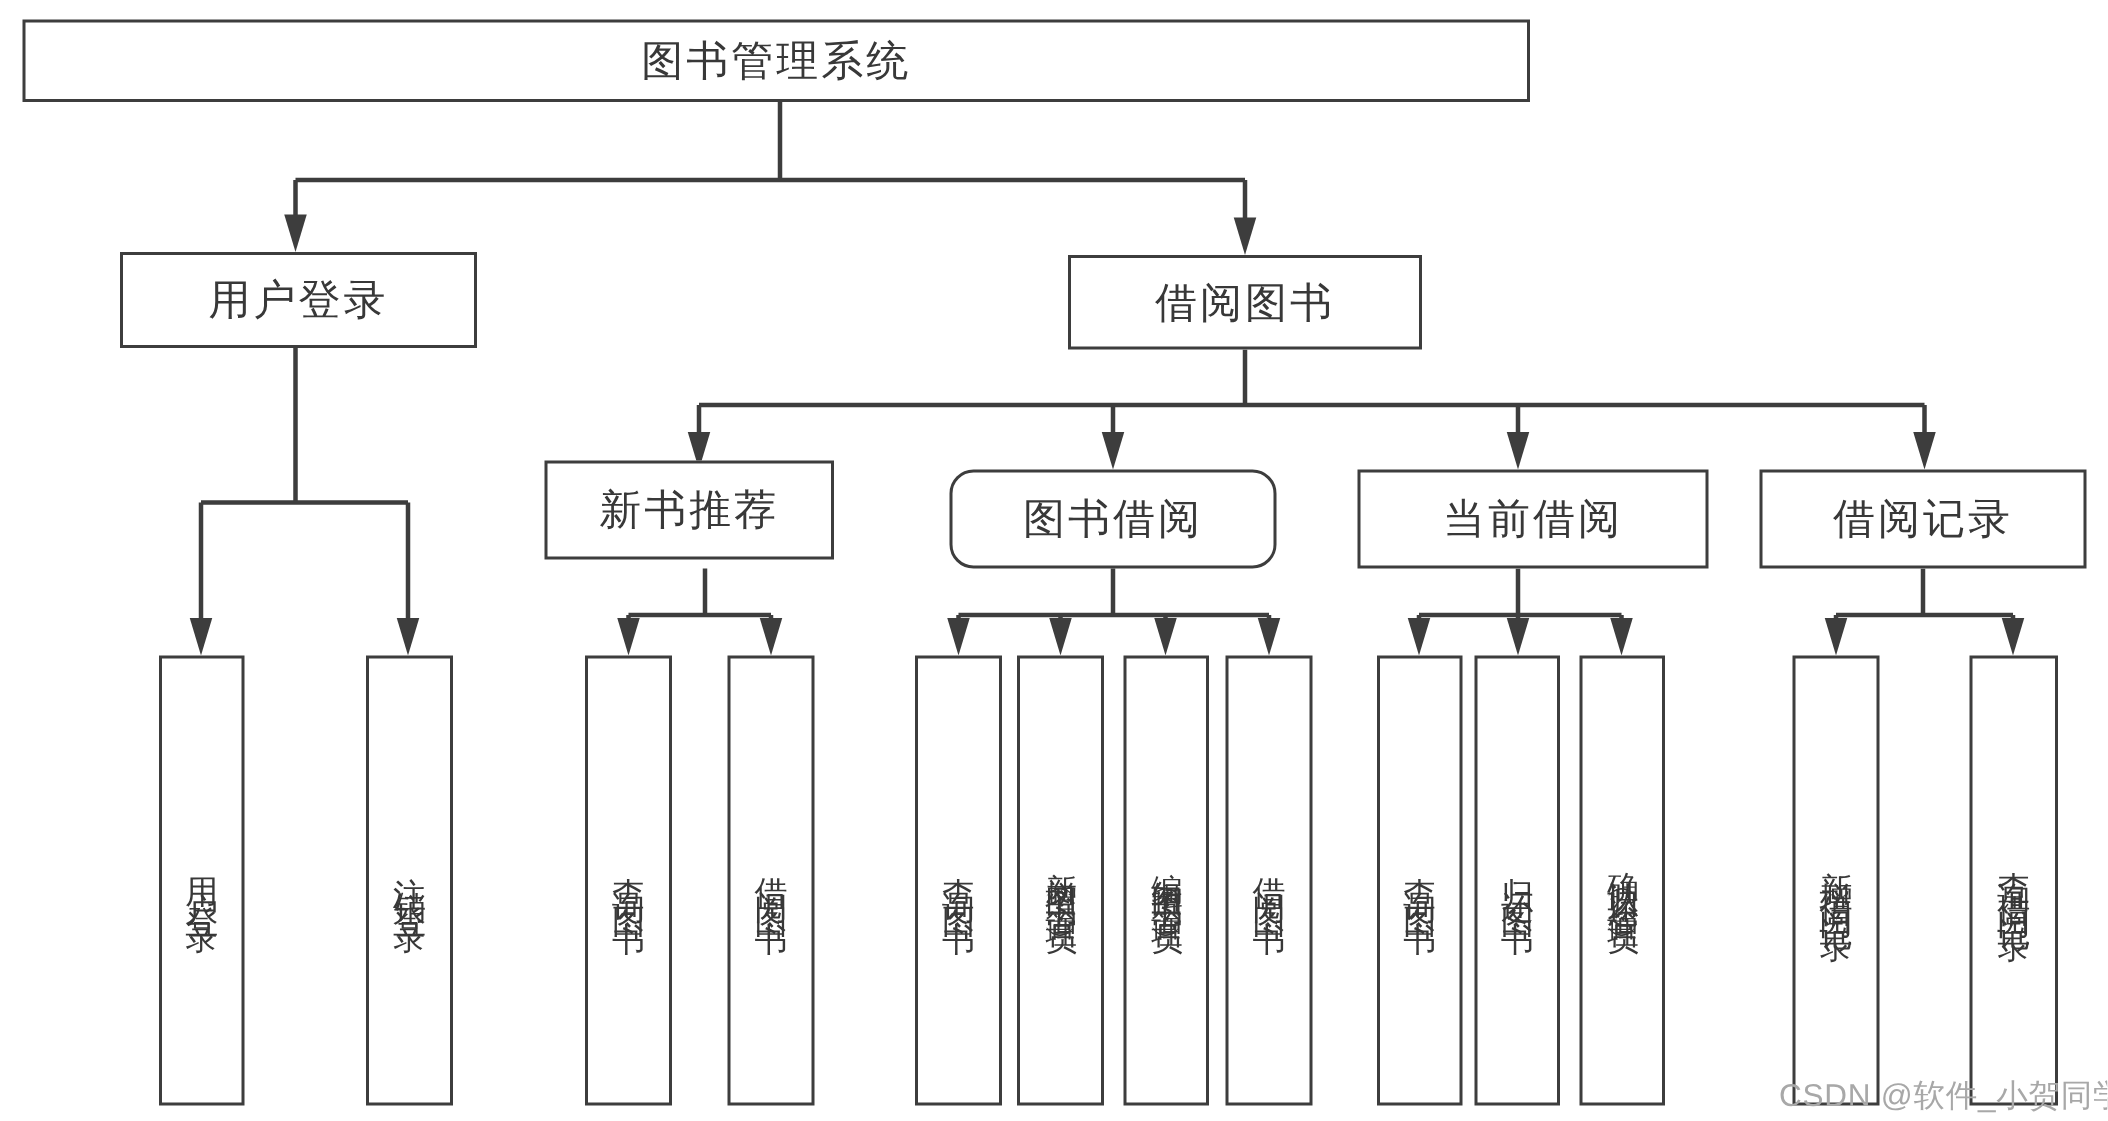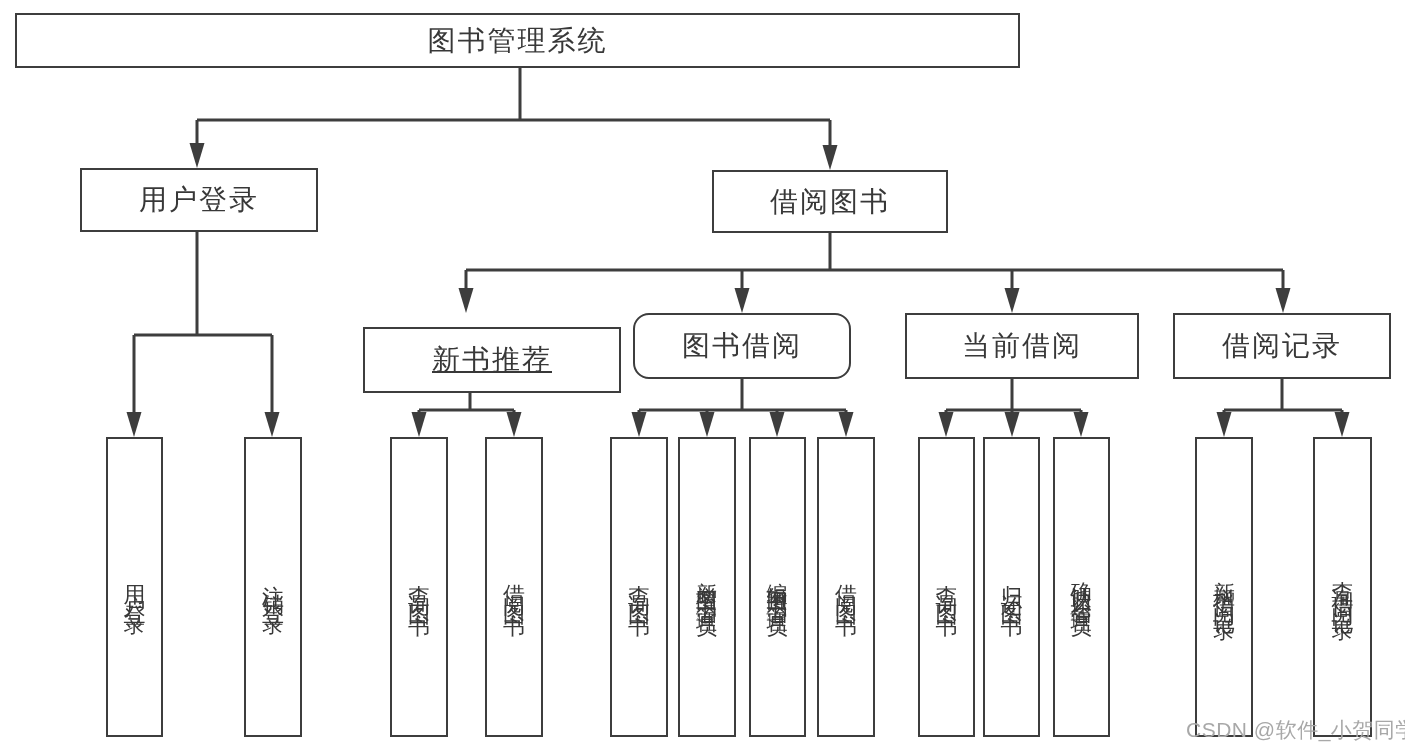"新书推荐" div.hbox { text-decoration: underline -> none; top: 327px -> 307px; width: 258px -> 193px }
